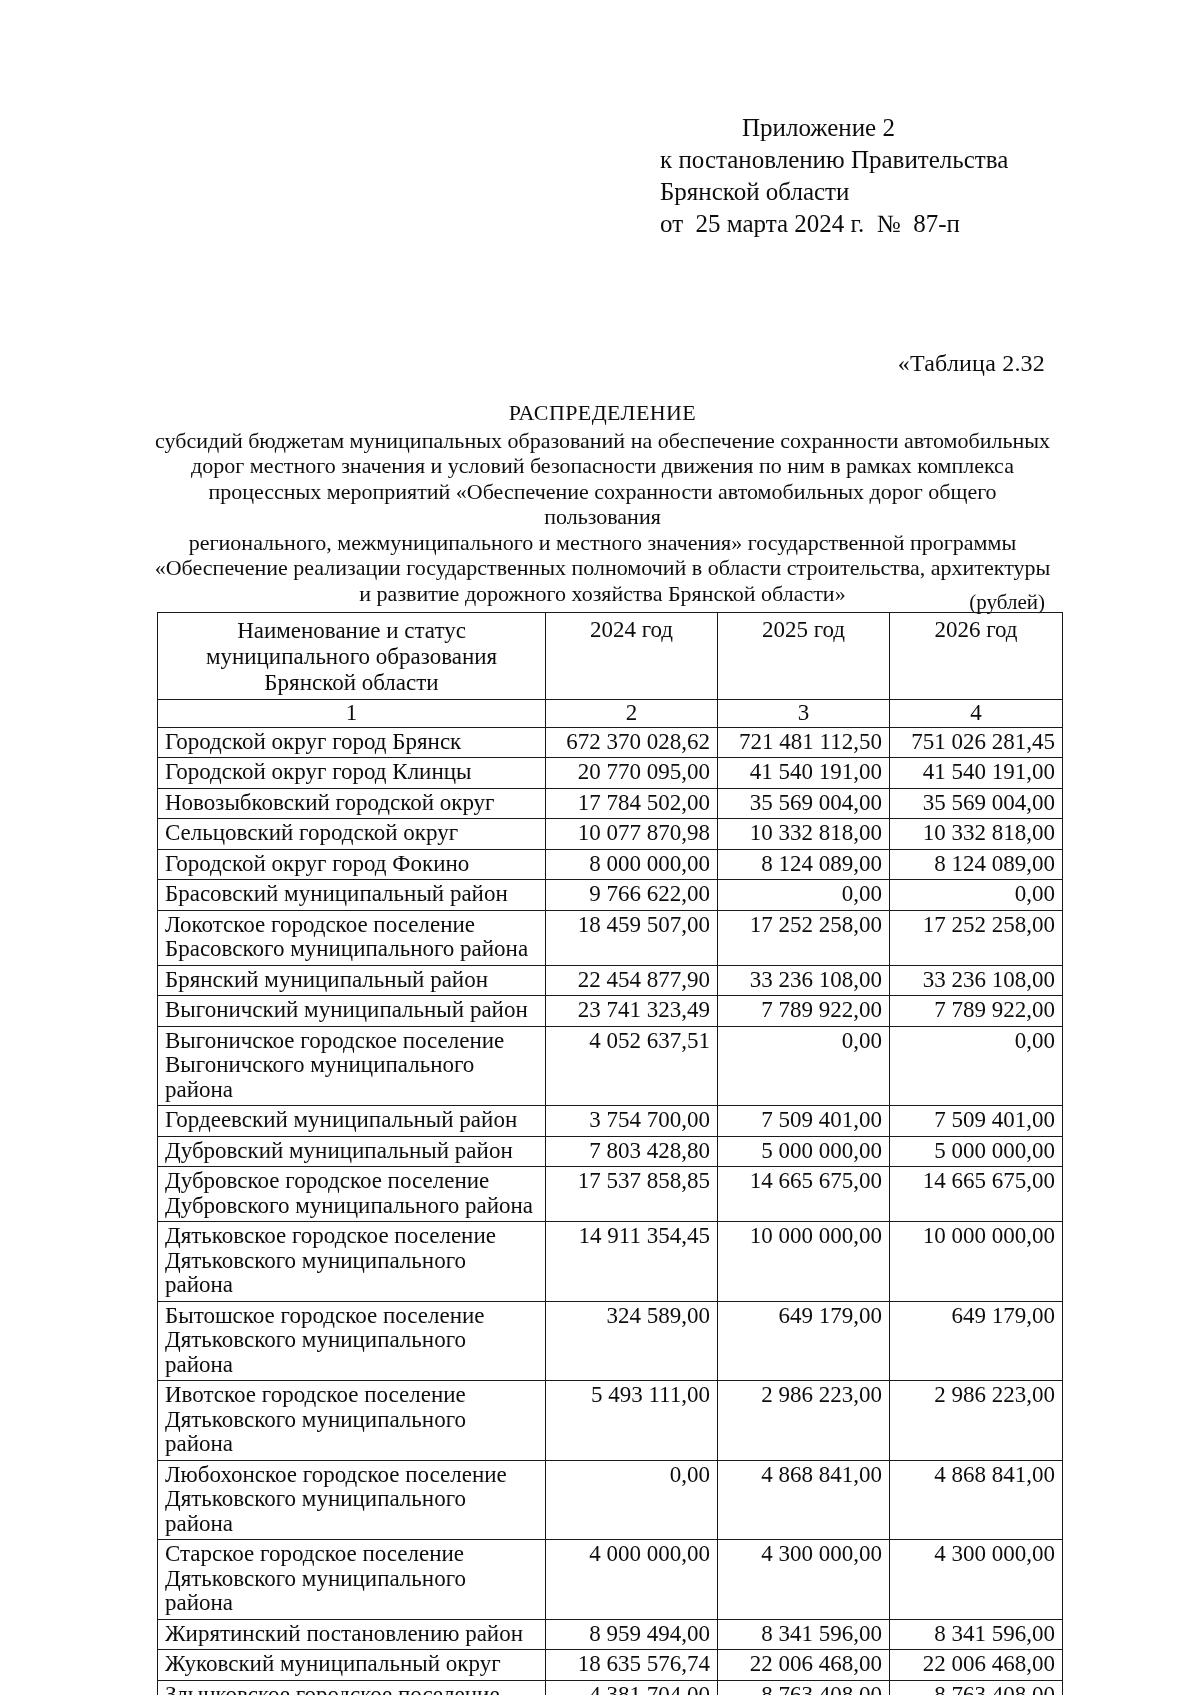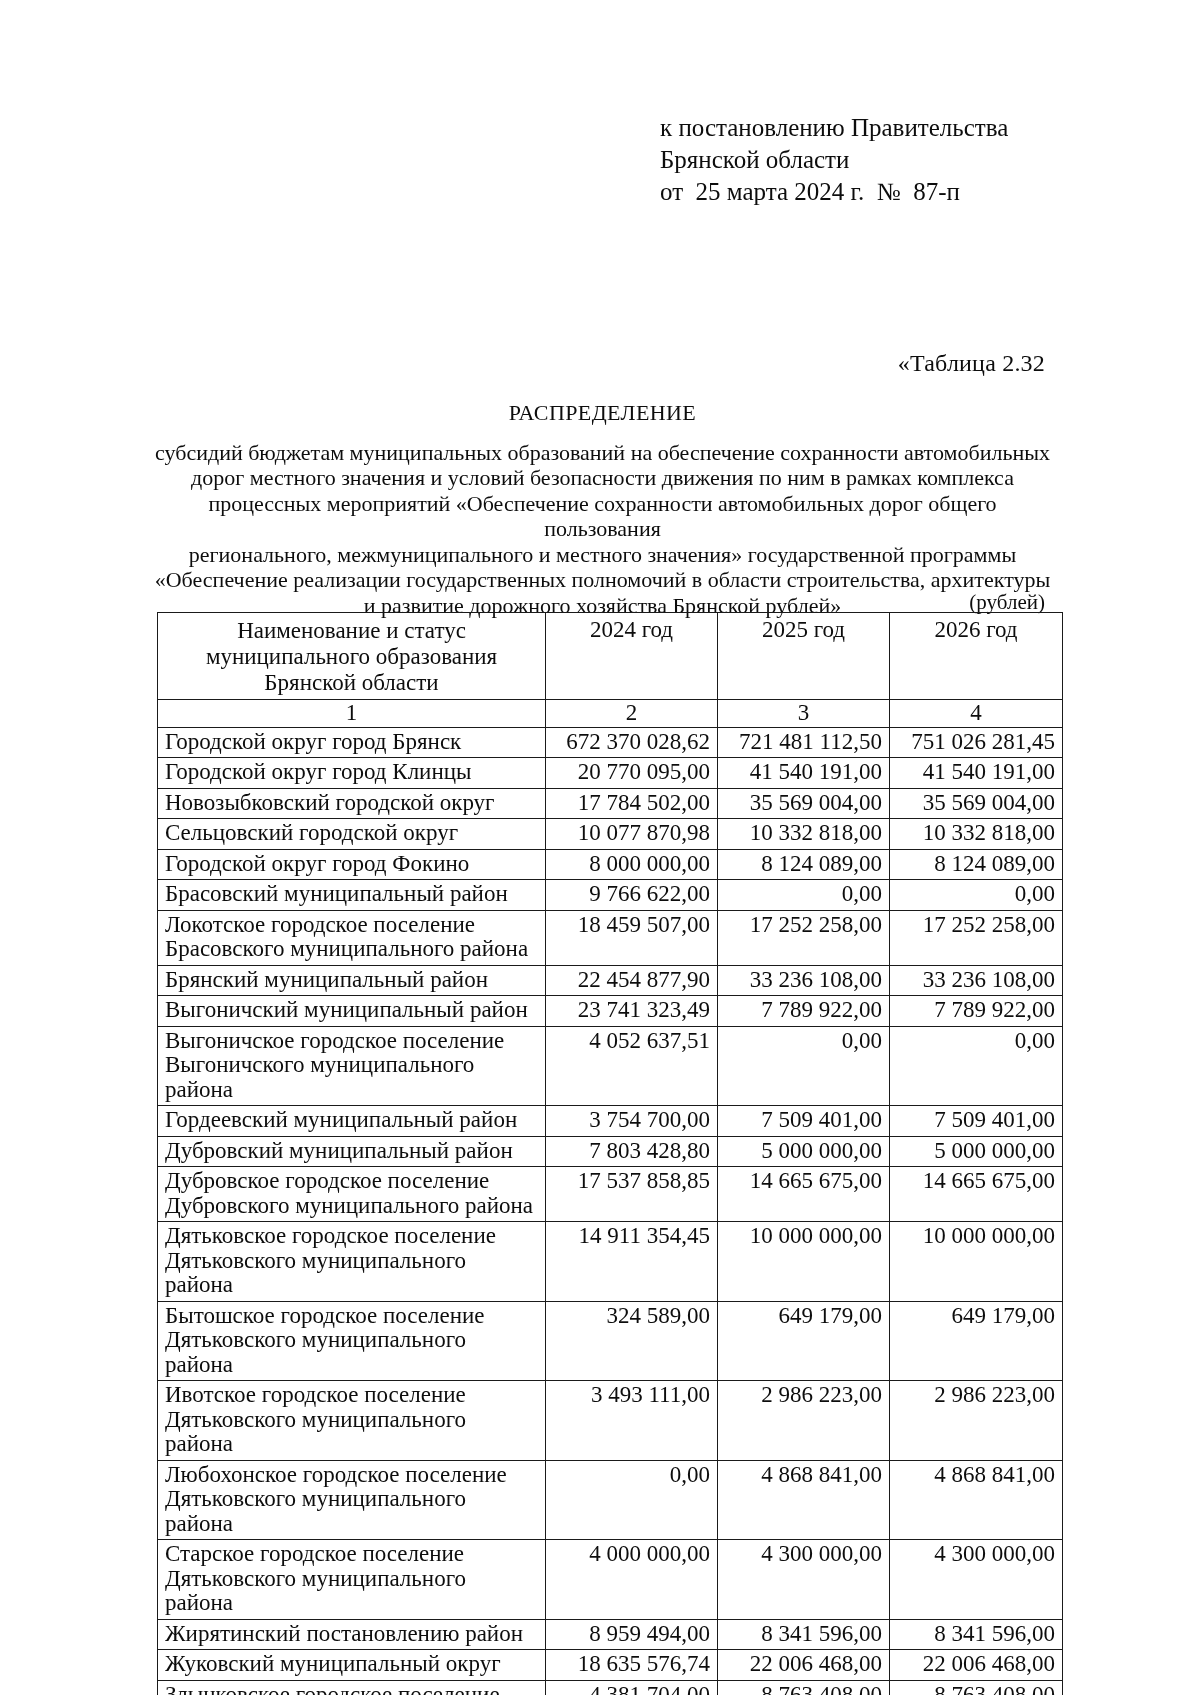"Приложение 2" div.line { html: none -> <div>Приложение 2</div> }
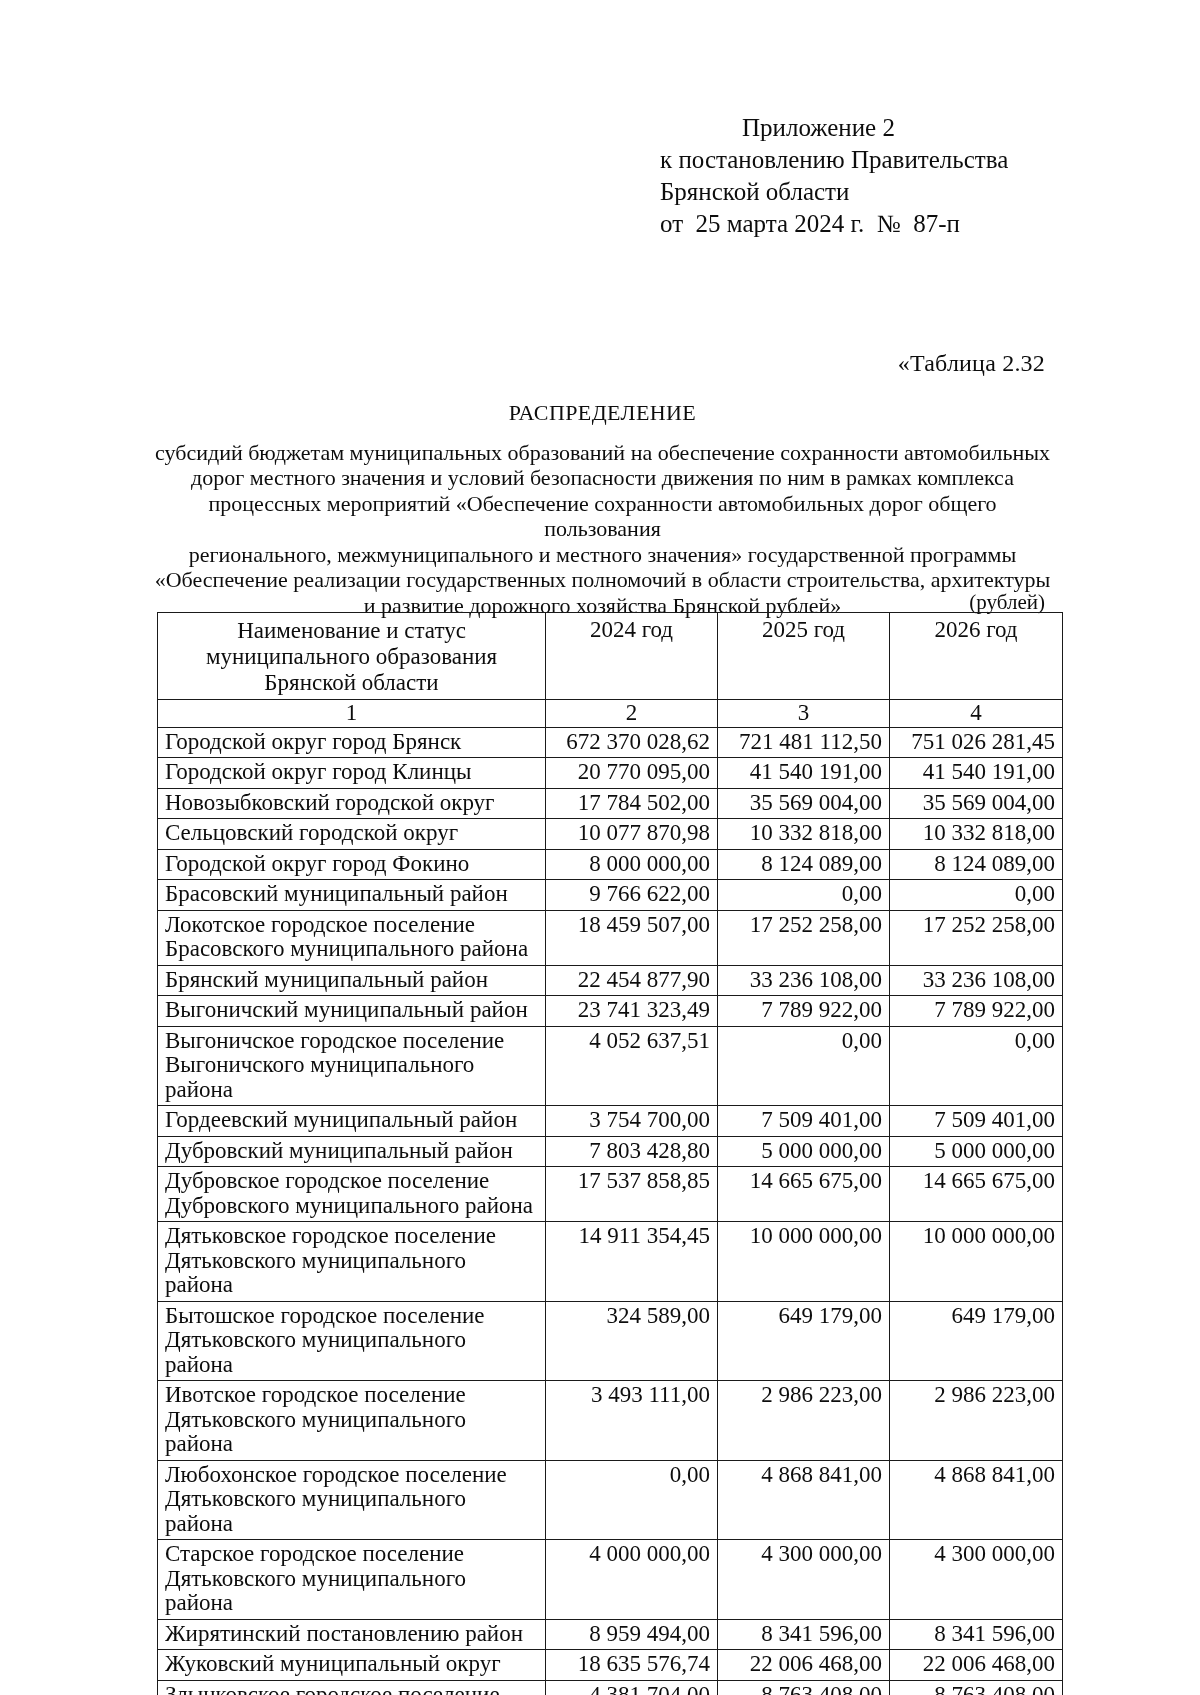"РАСПРЕДЕЛЕНИЕ" .title-main { margin-bottom: 14px -> 2px }
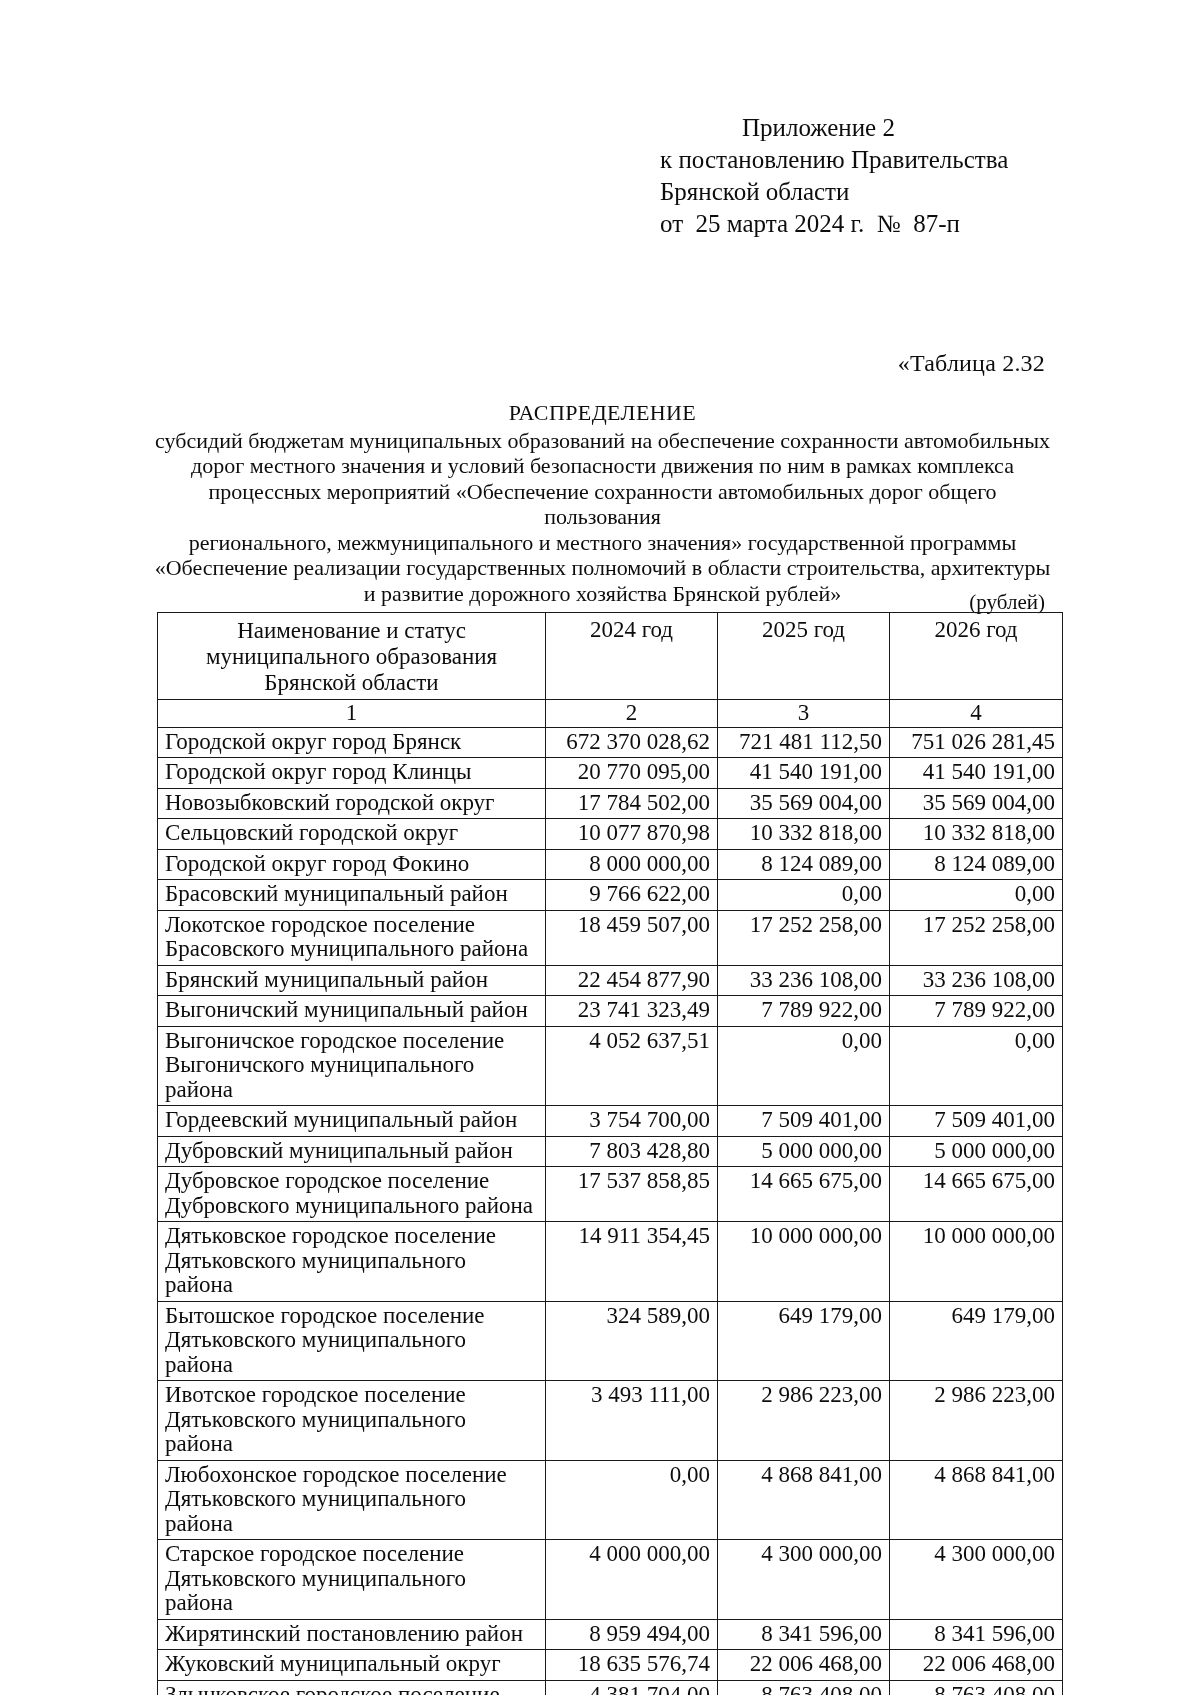"и развитие дорожного хозяйства Брянской" p { text: рублей -> области }
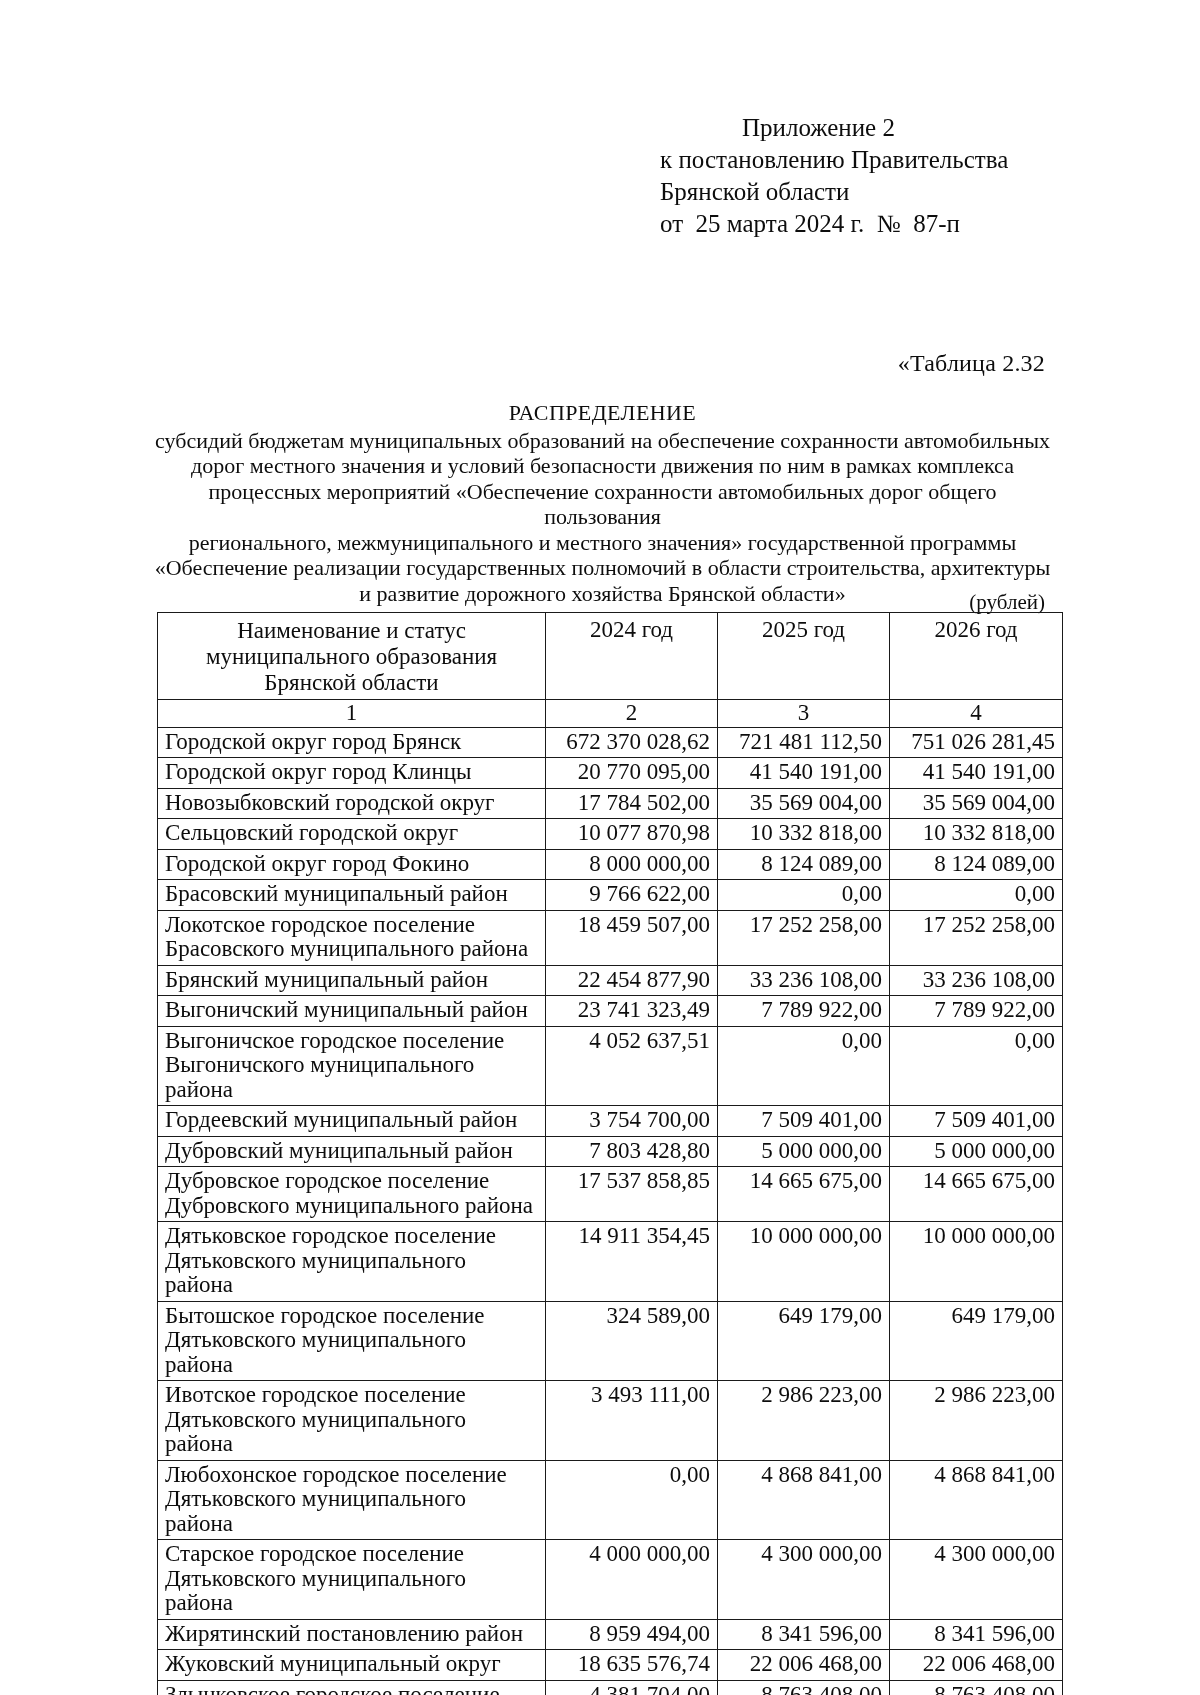"3 493 111,00" td.val-cell { text: 3 493 111,00 -> 5 493 111,00 }
